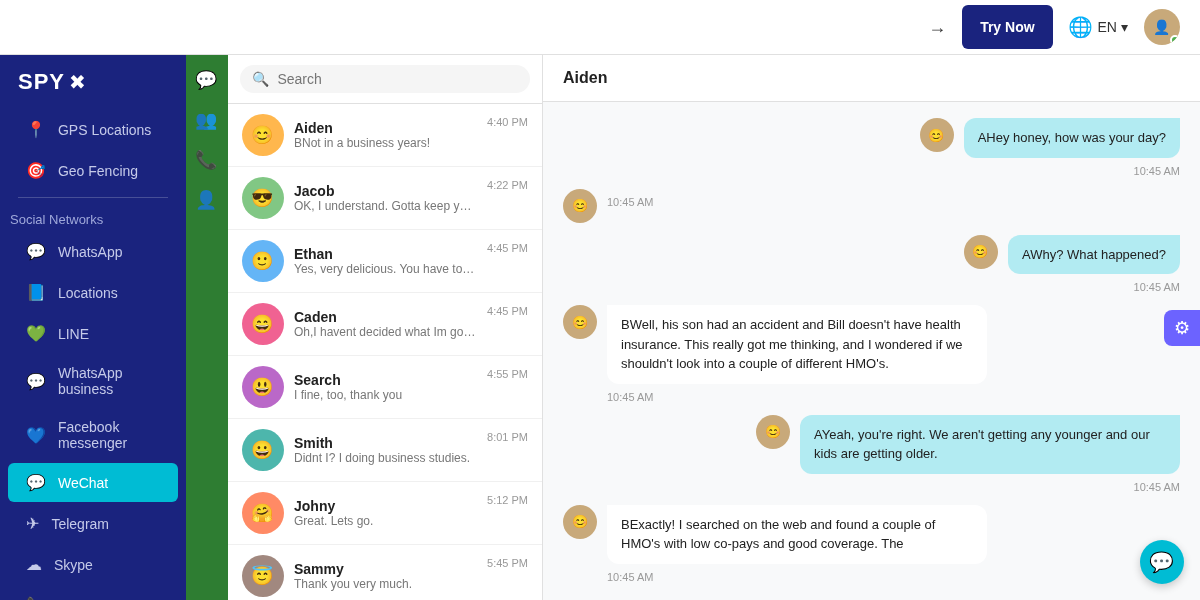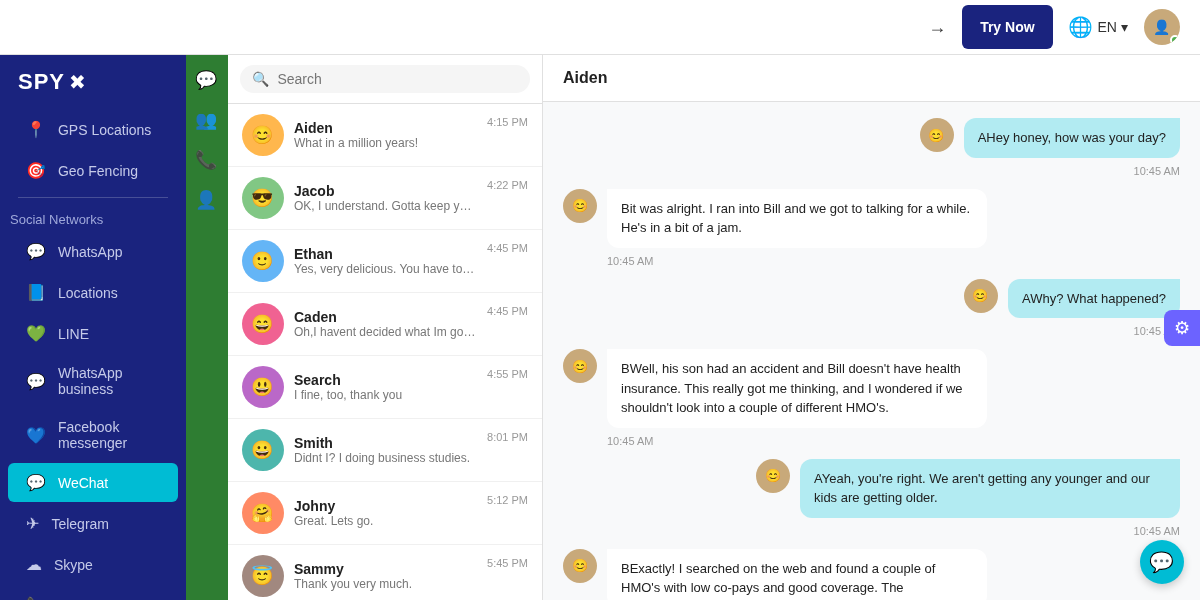"4:15 PM" div.chat-time { text: 4:15 -> 4:40 }
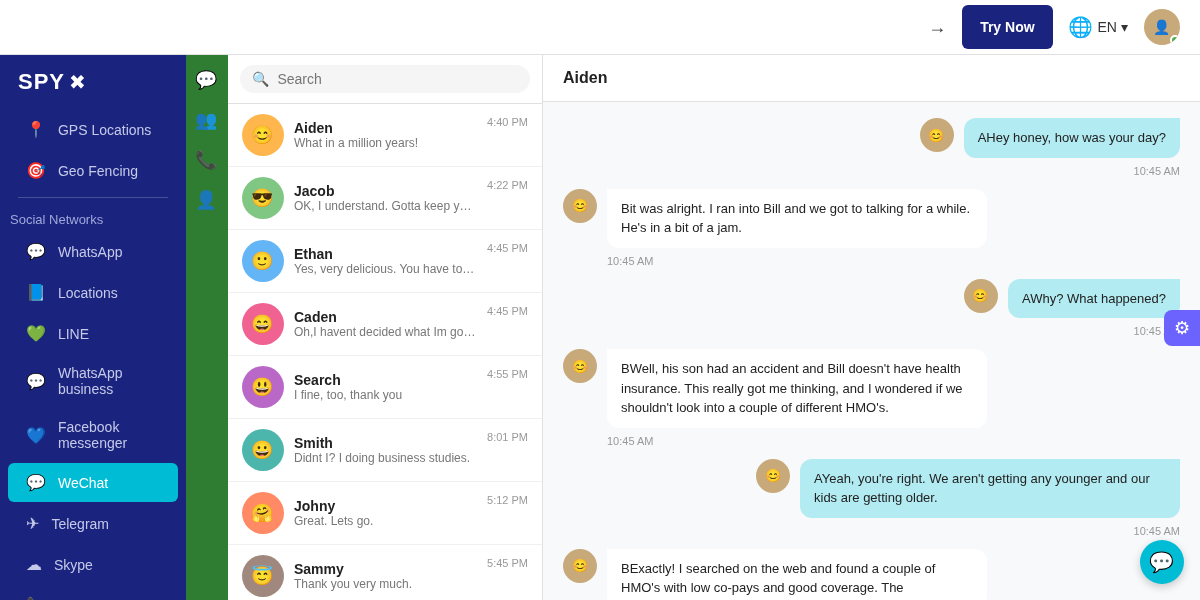"What in a million years!" div.chat-preview { text: What in a million -> BNot in a business }
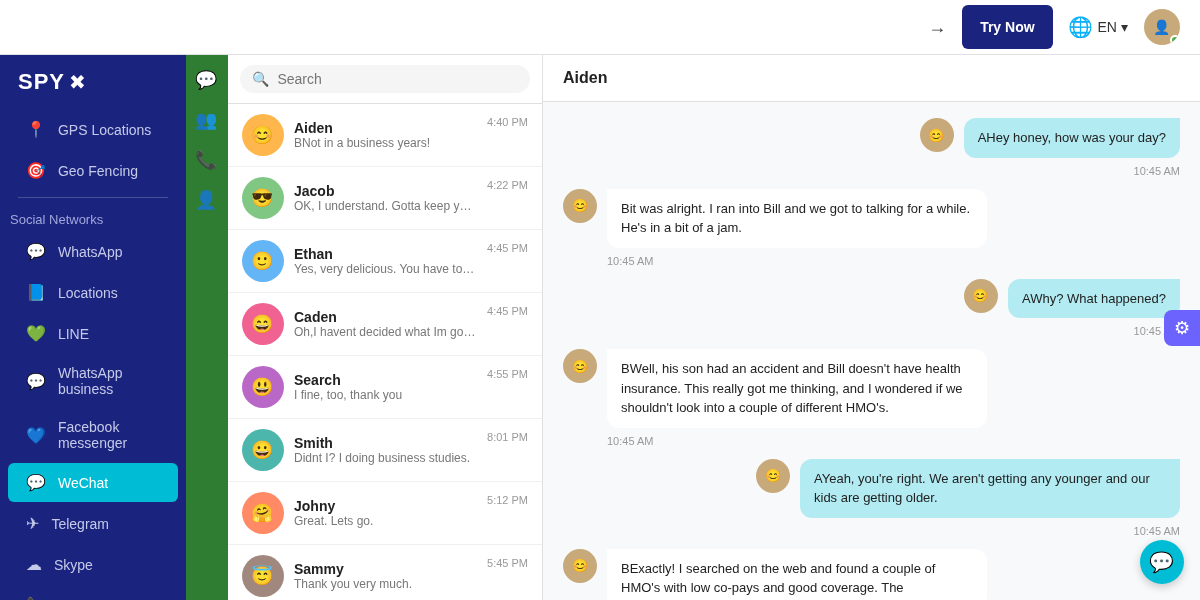"Bit was alright. I ran" div.msg-bubble { html: <div>Bit was alright. I ran into Bill and we got to talking for a while. He's in a bit of a jam.</div> -> none }
